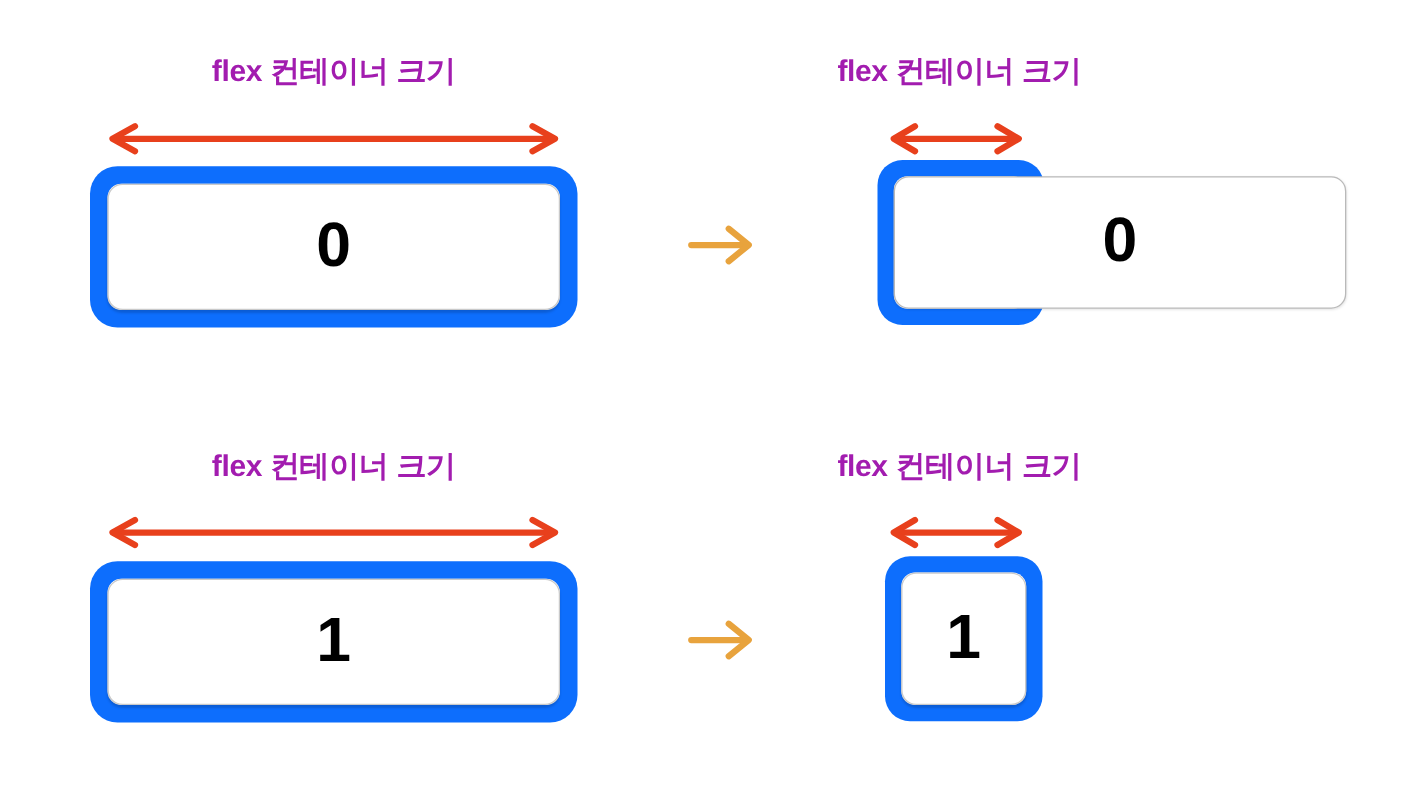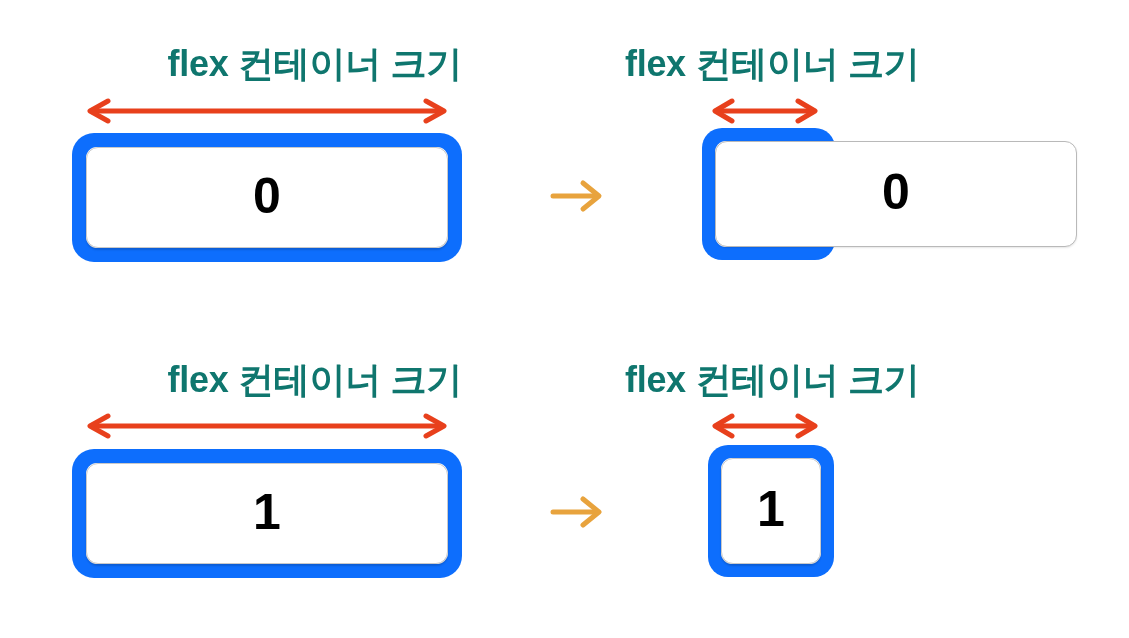"flex 컨테이너 크기" .caption { color: #0f766e -> #a21caf; font-size: 36px -> 24px; text-align: right -> center }
